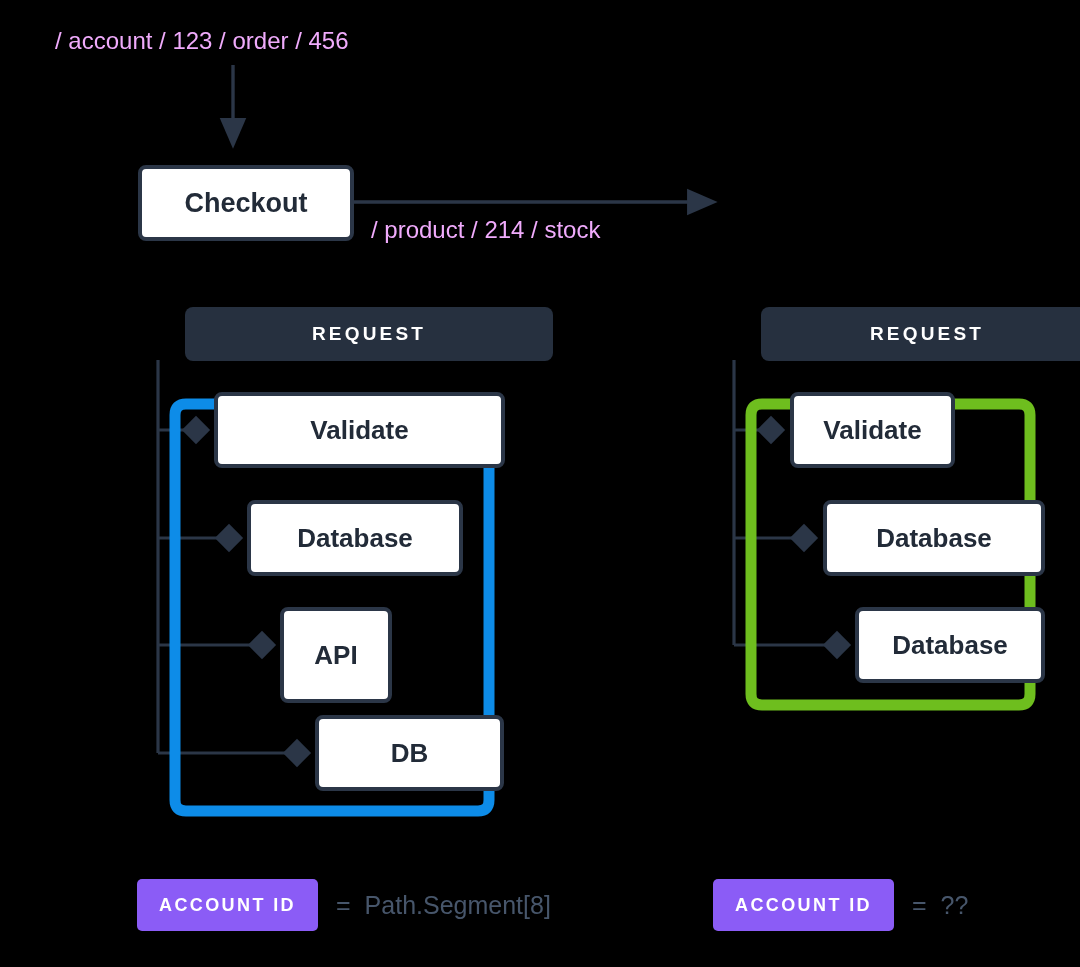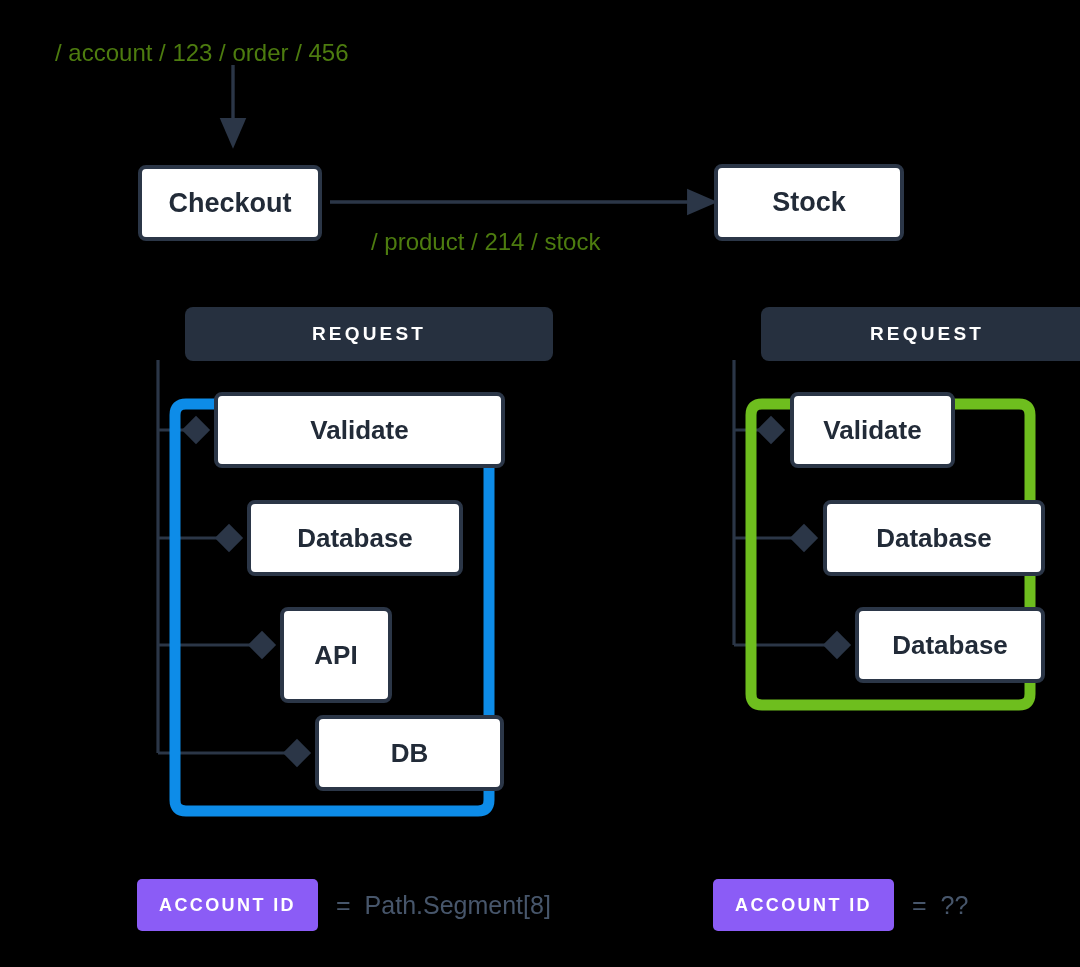"/ account / 123 /" .urllabel { color: #4d7c0f -> #f0abfc; margin-top: 12px -> none }
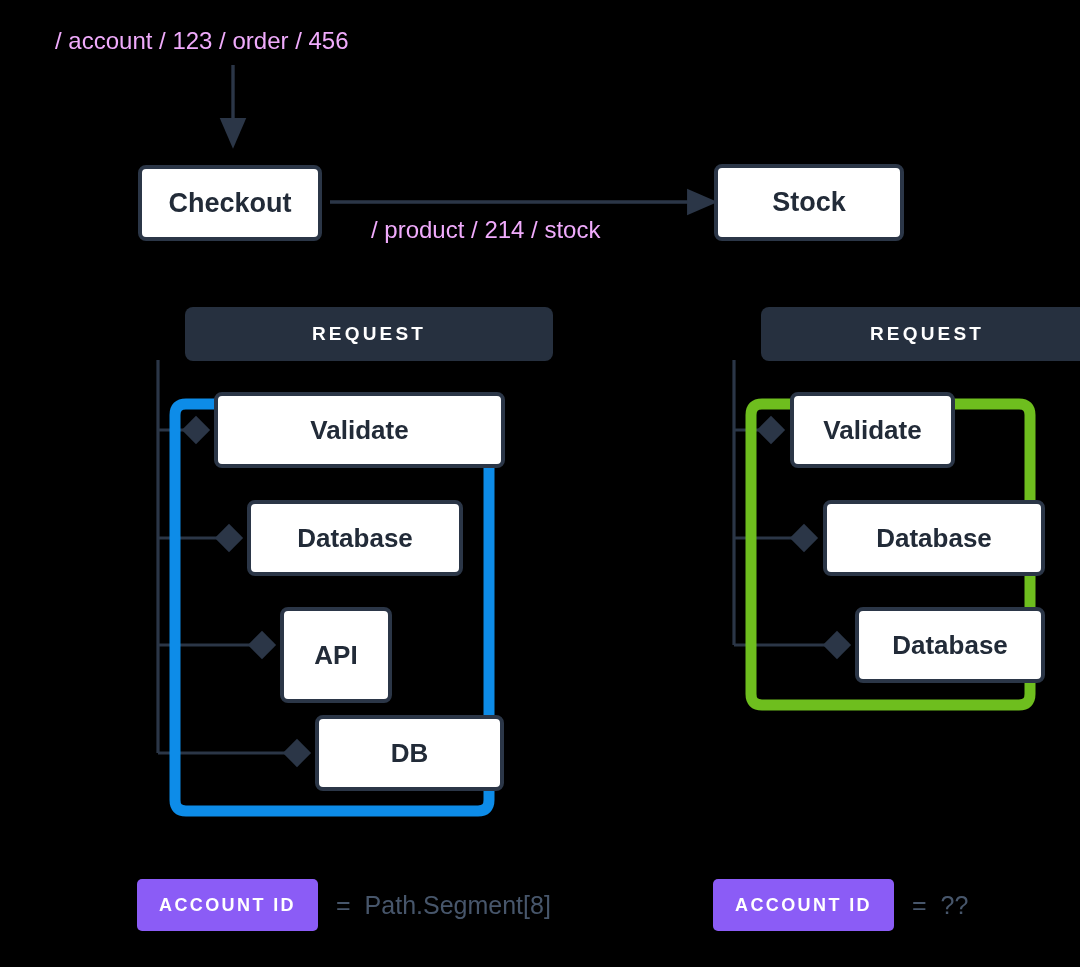"Checkout" .n-checkout { width: 184px -> 216px }
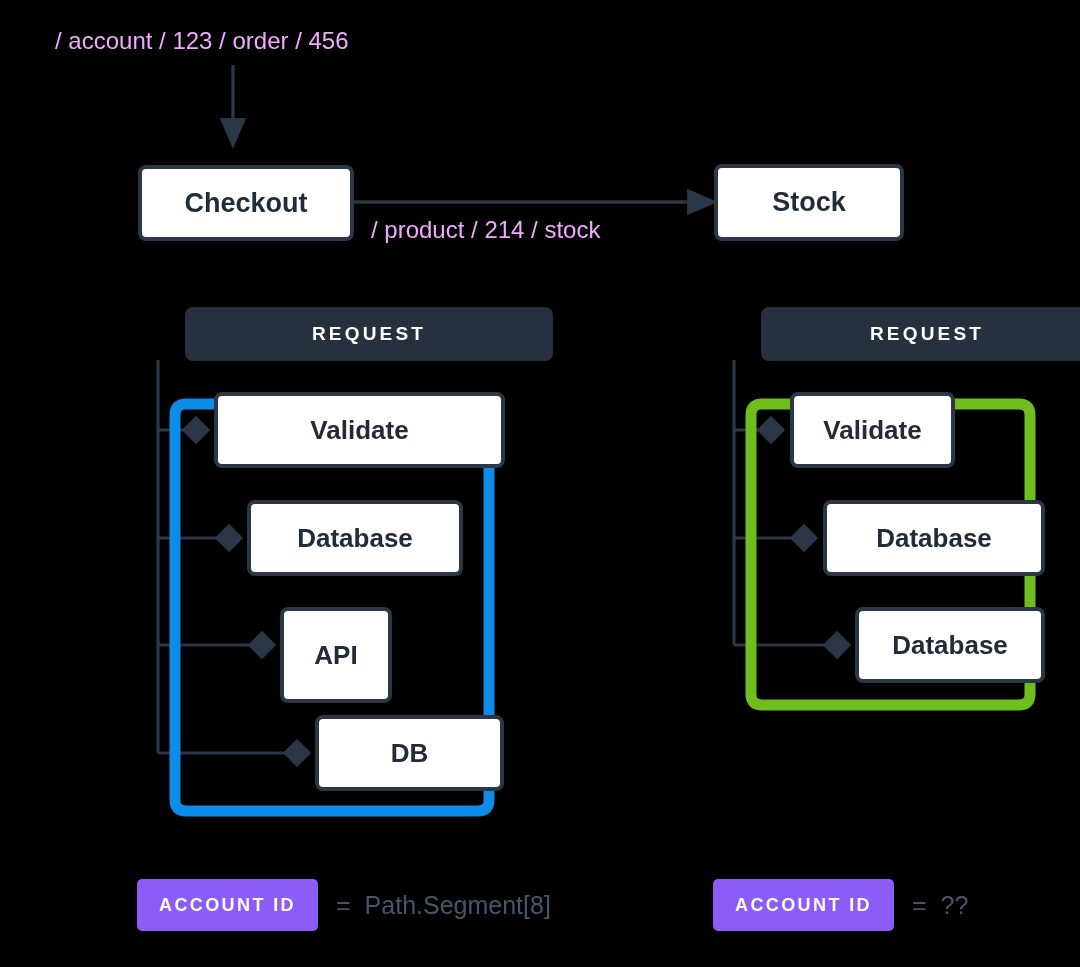"Stock" div.node { html: <div> <span>Stock</span> </div> -> none }
